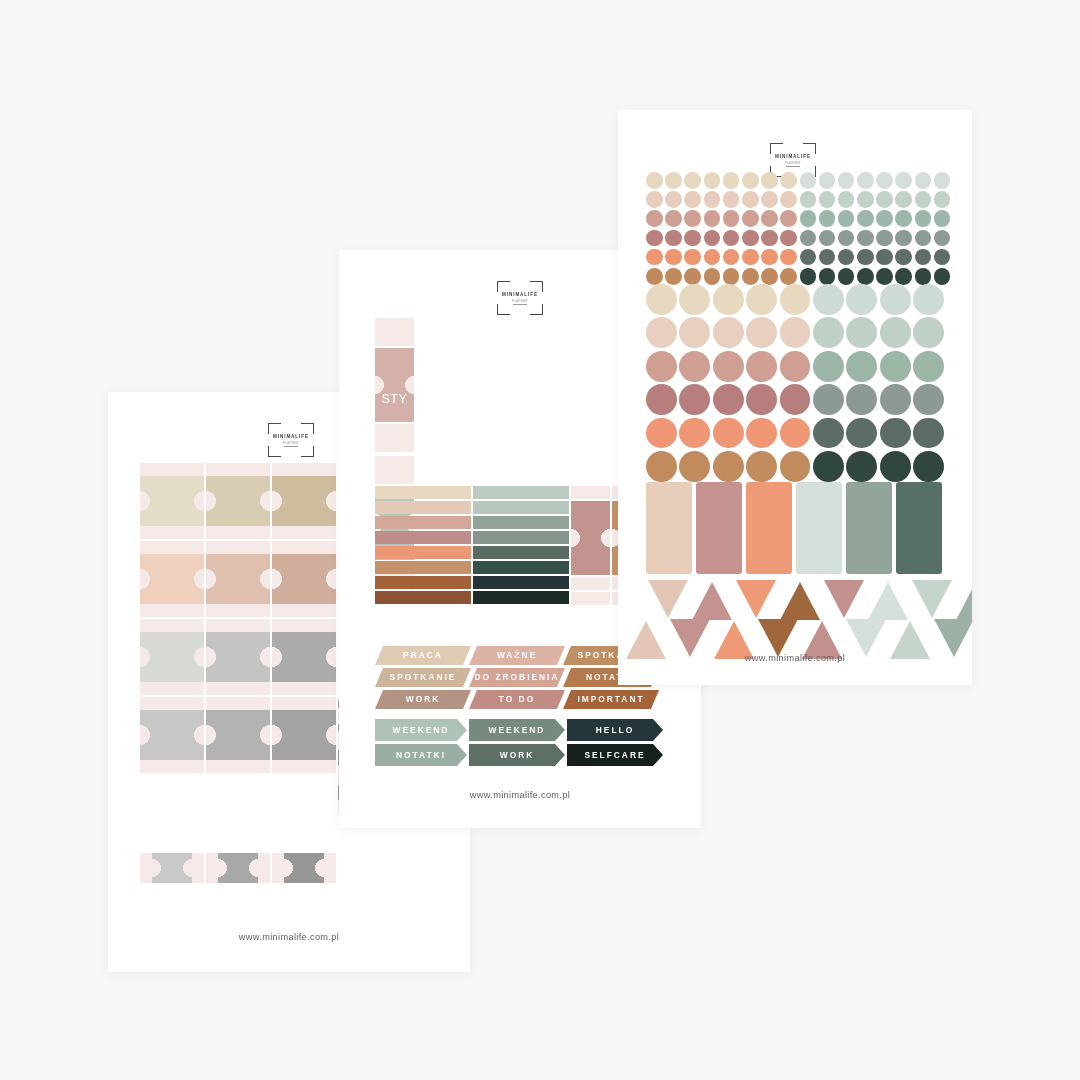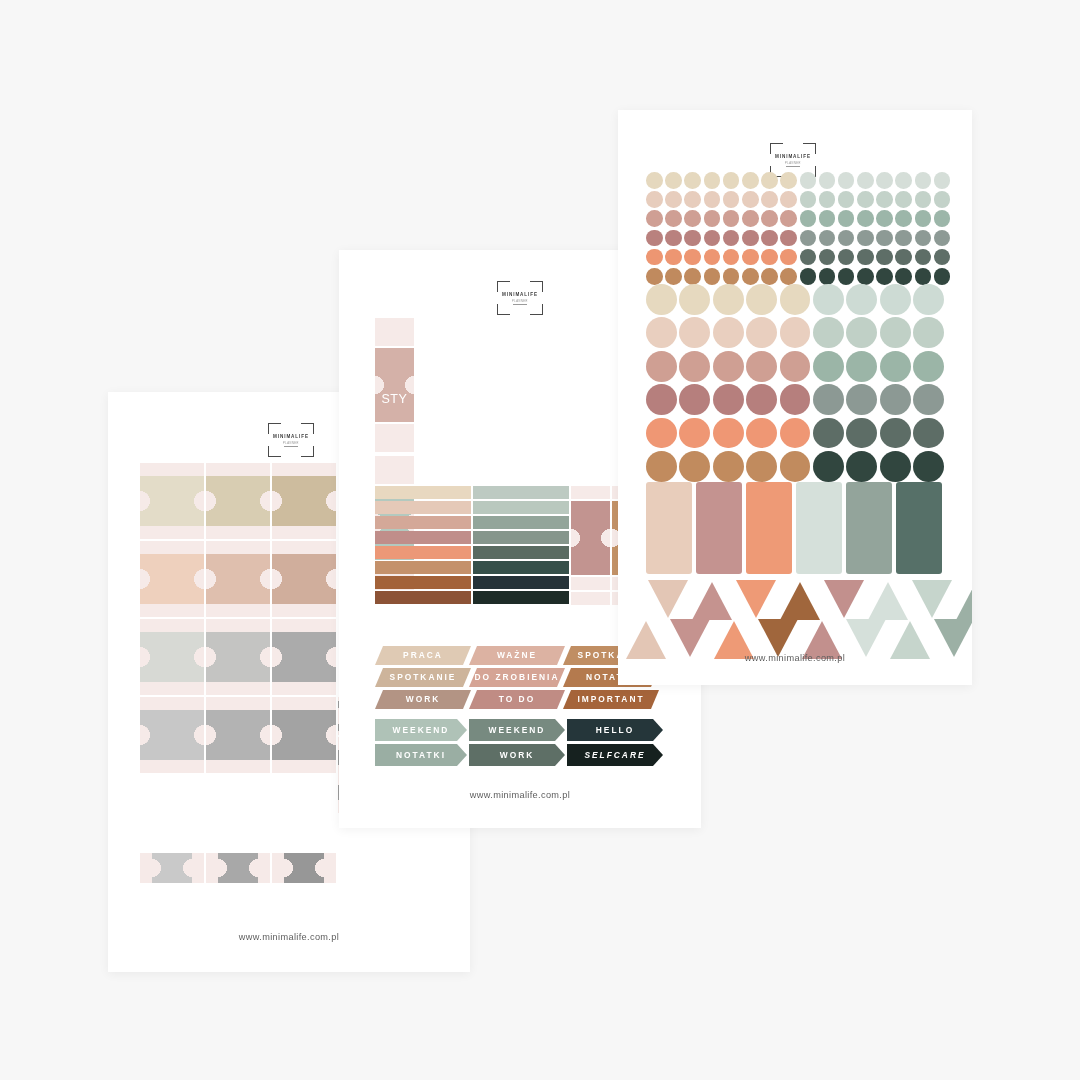"SELFCARE" div.arr { font-style: italic -> none }
